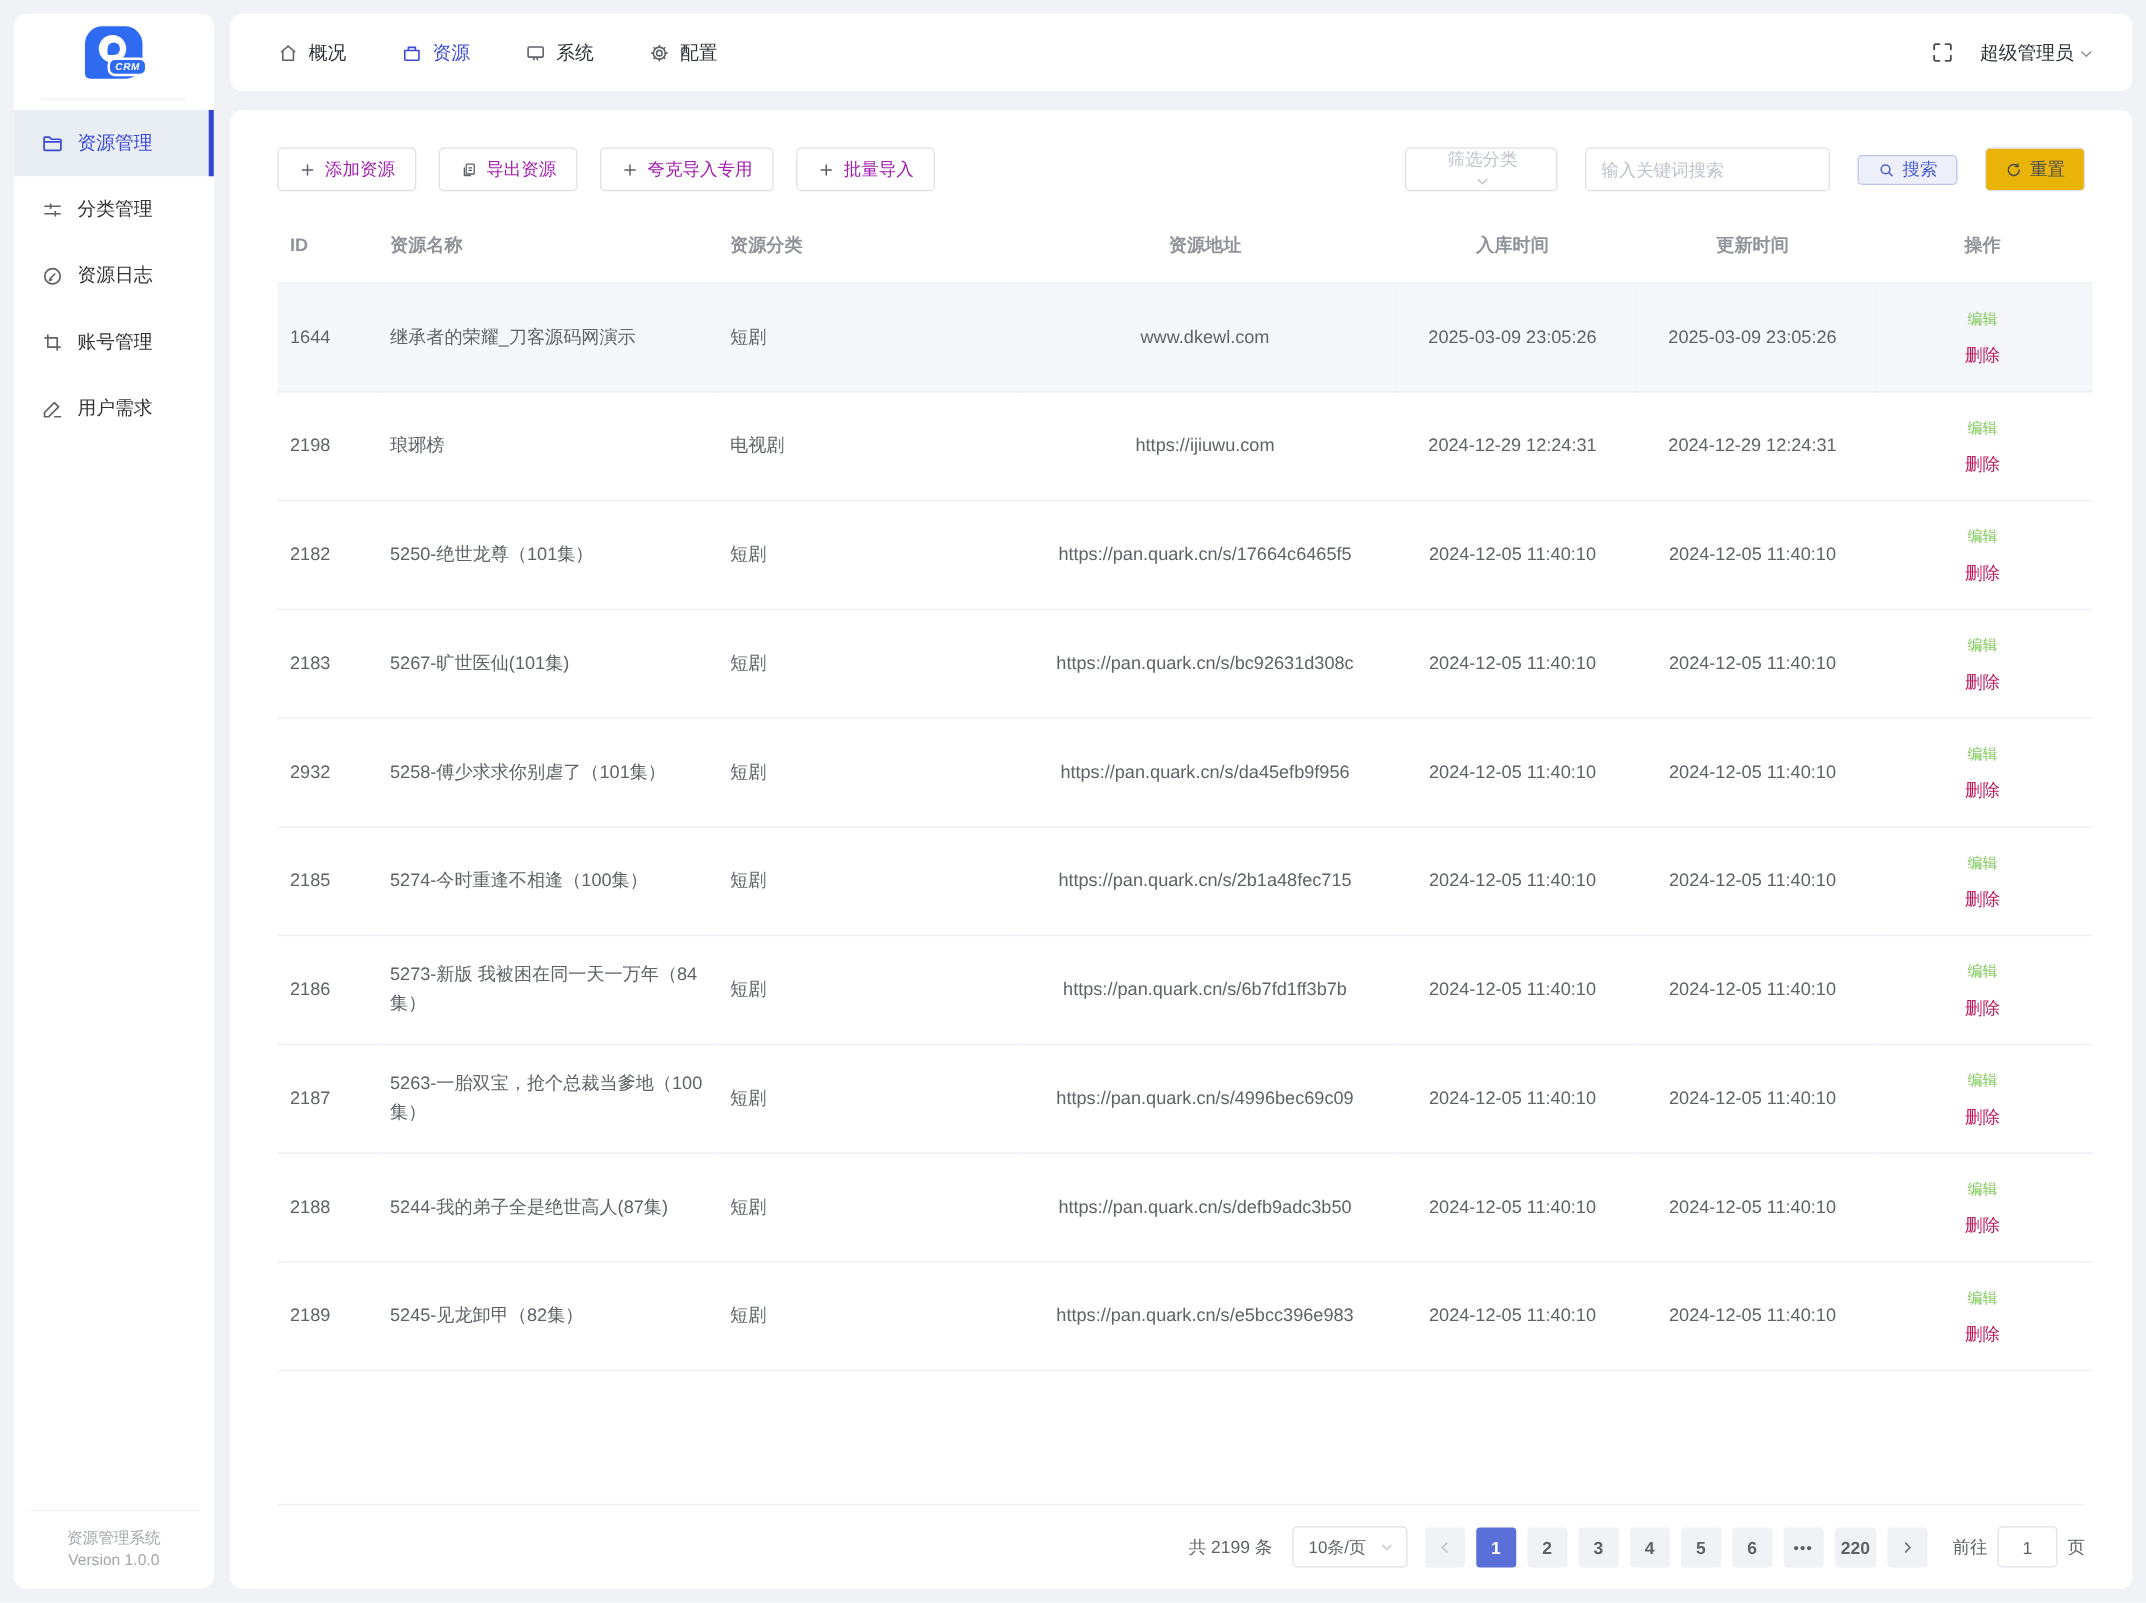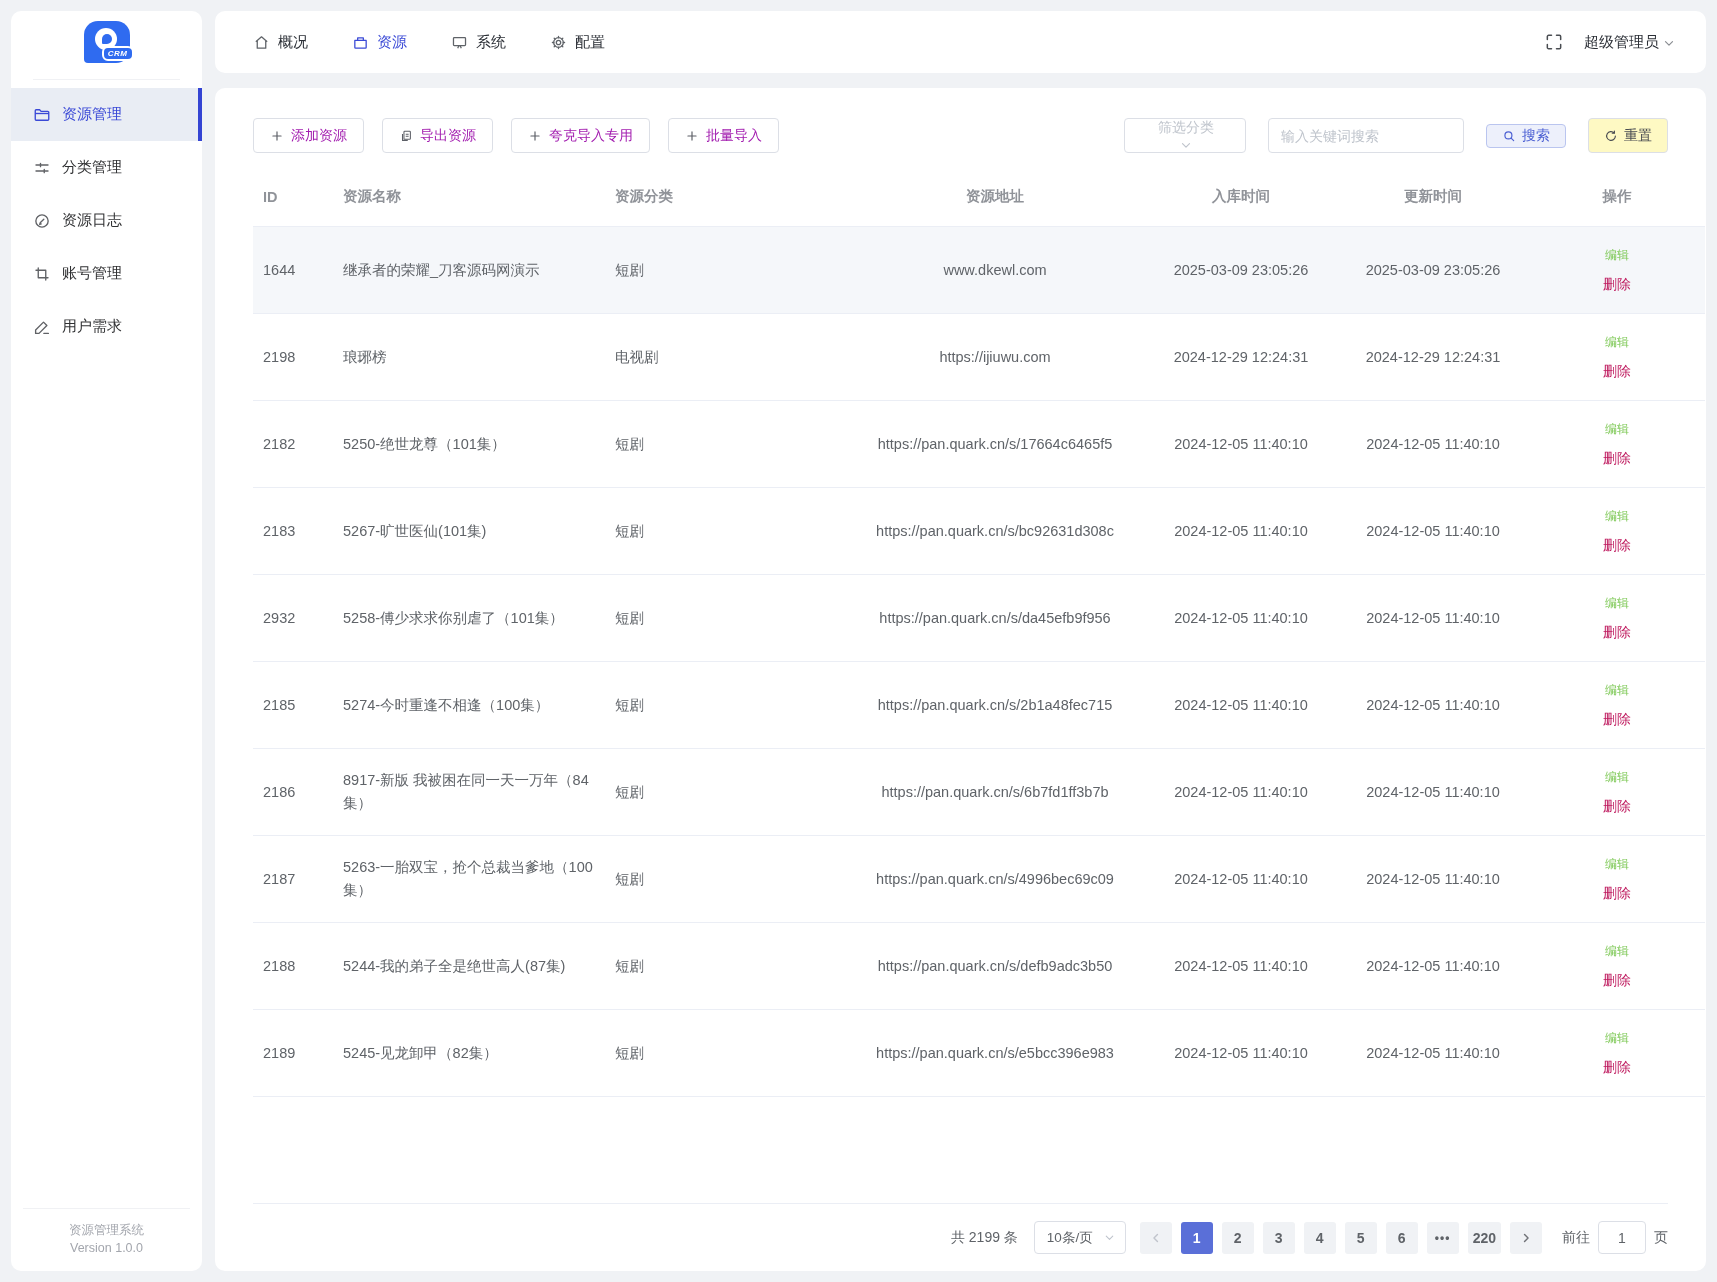"CRM" .sidebar { width: 191px -> 160px }
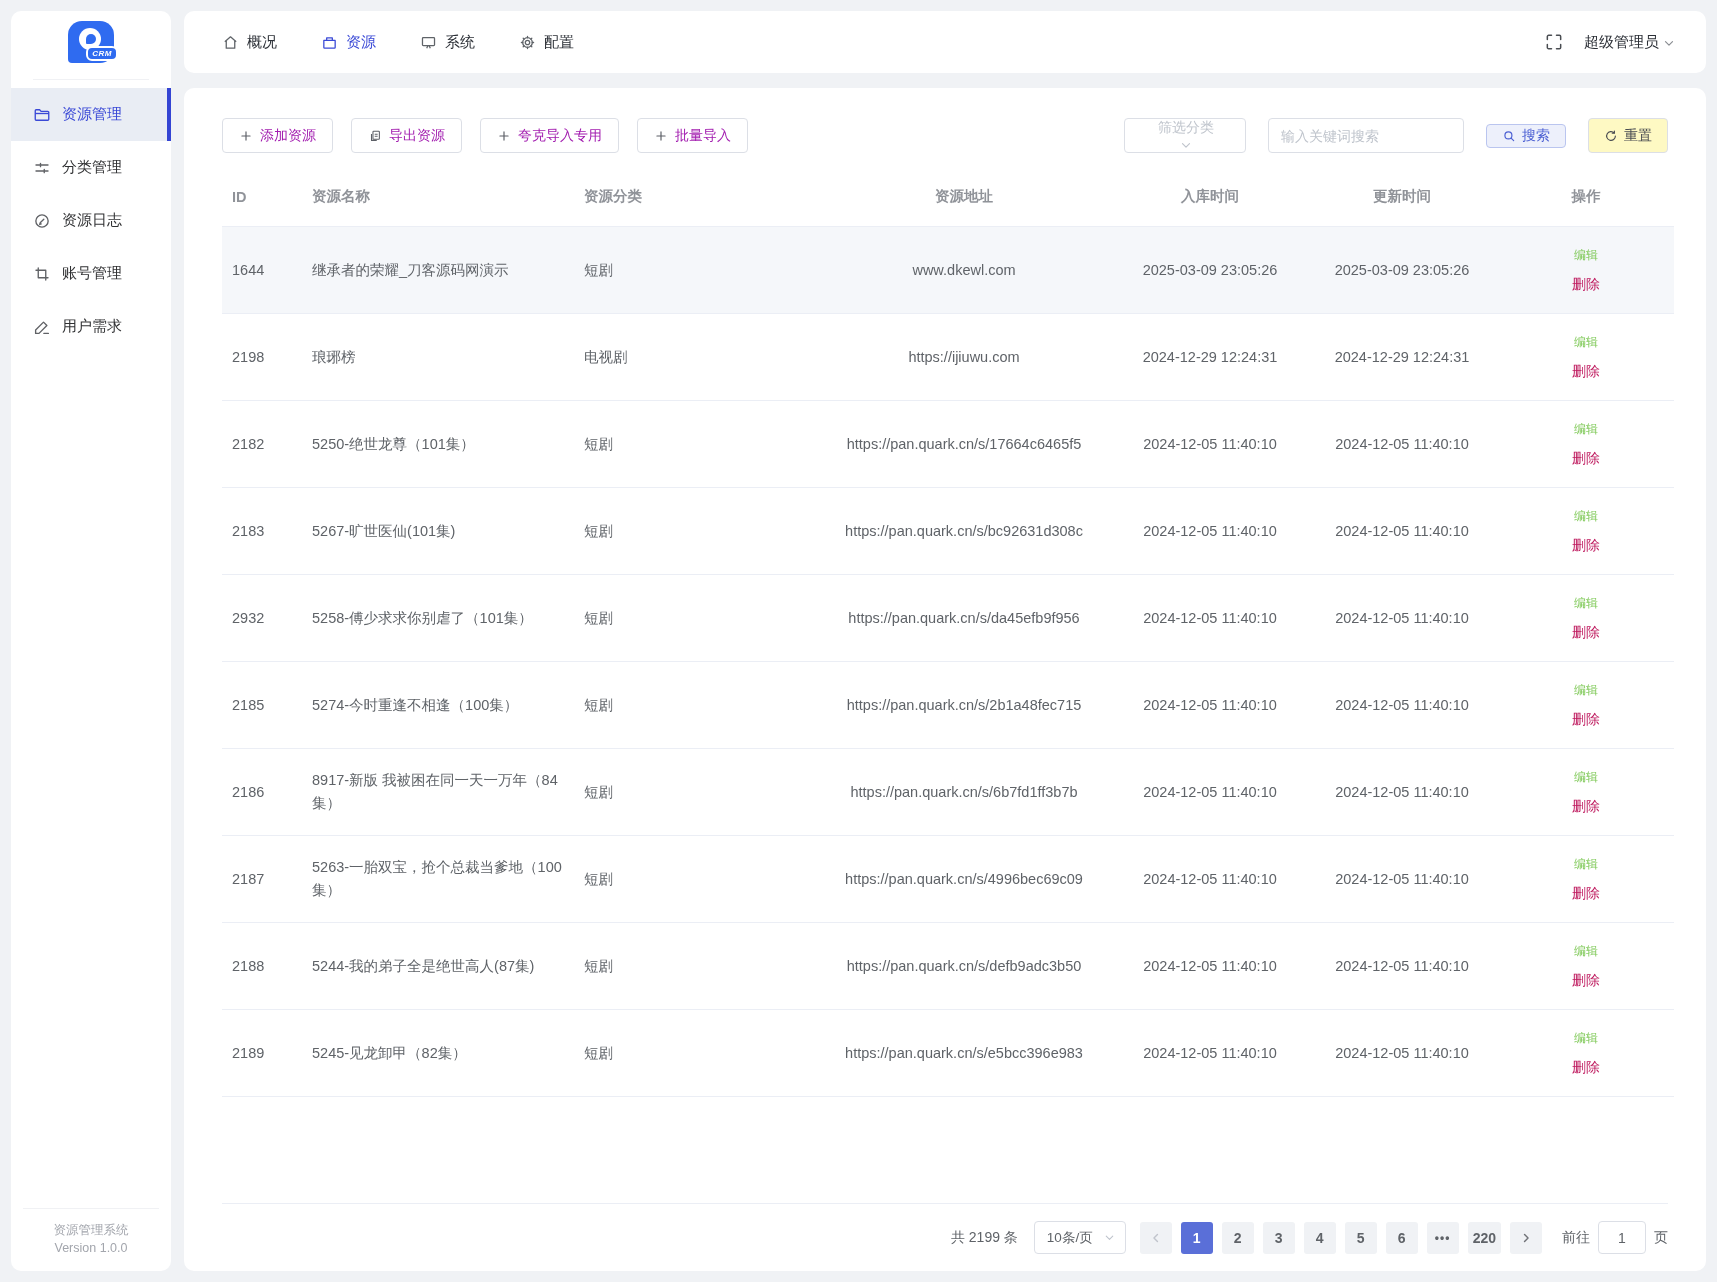"重置" .btn-reset { background: #fef9c3 -> #eab308 }
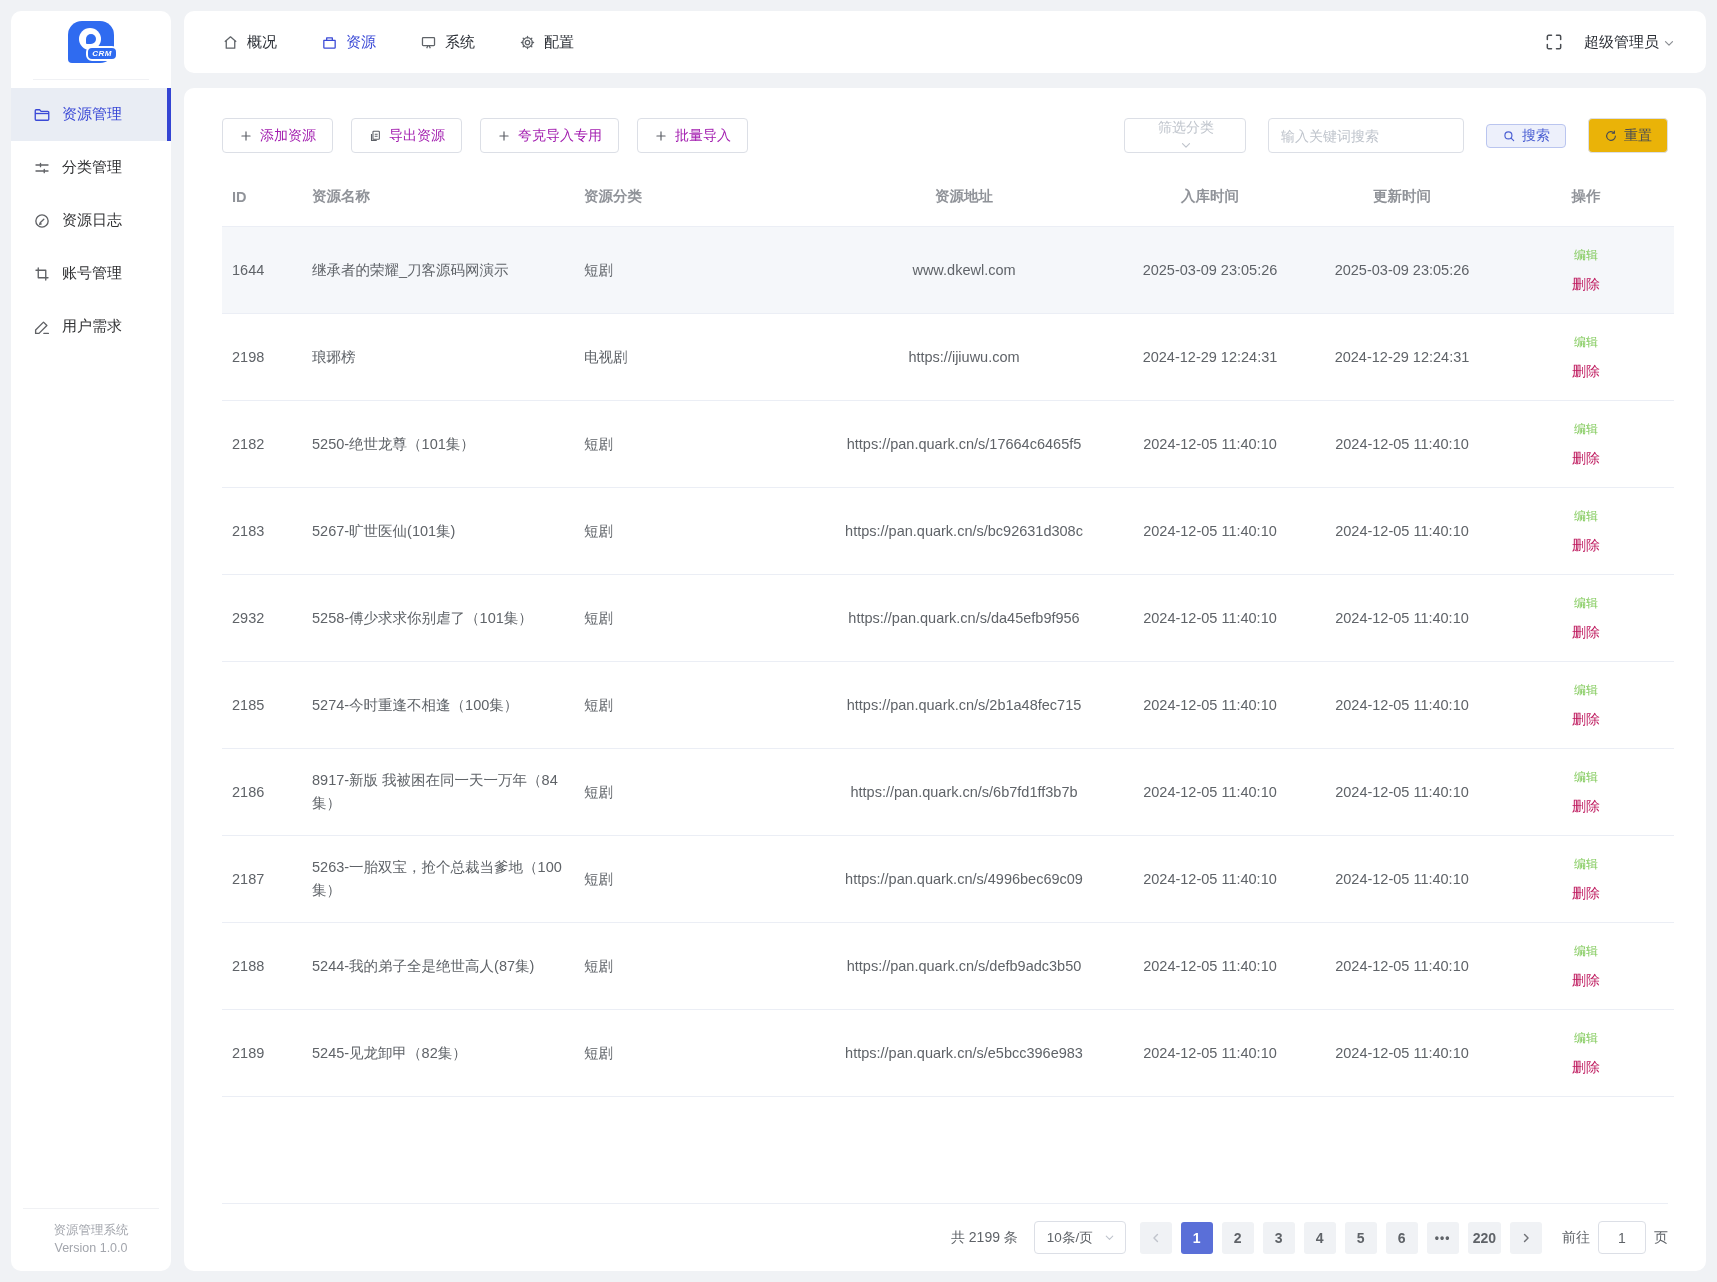"8917-新版 我被困在同一天一万年（84集）" td { text: 8917- -> 5273- }
